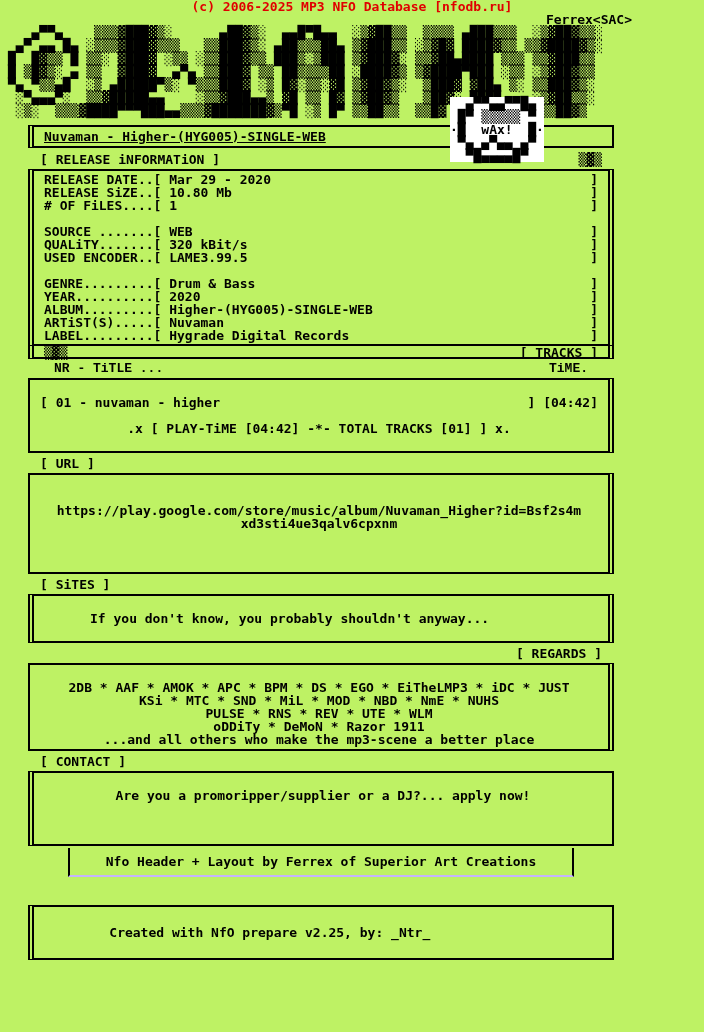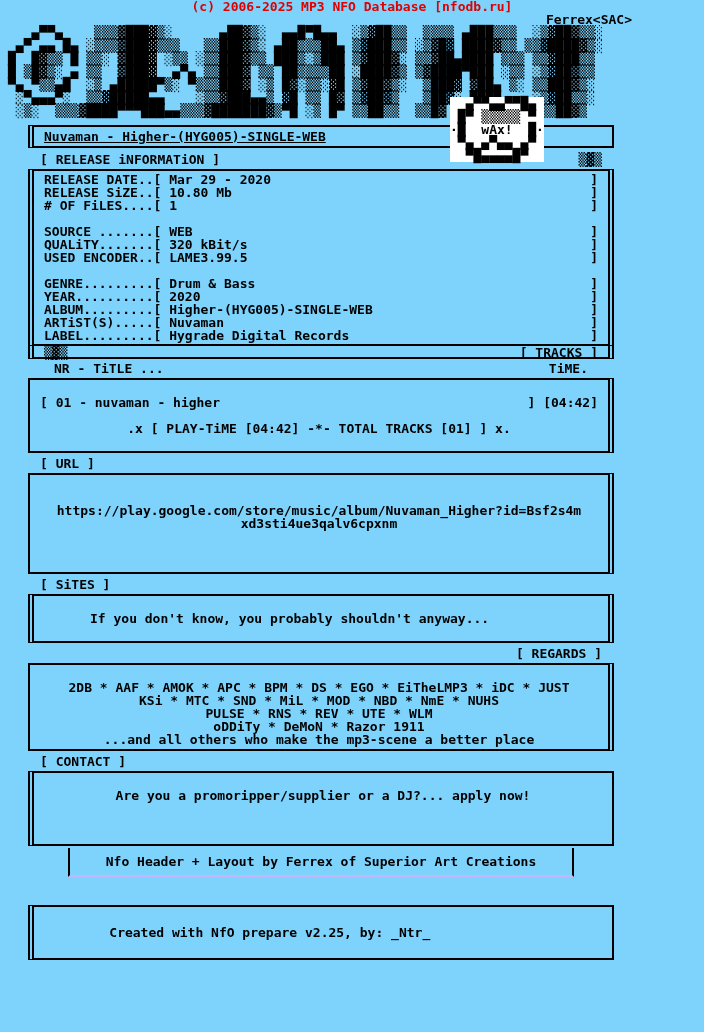"(c) 2006-2025 MP3 NFO Database" .page { background: #7dd3fc -> #bef264 }
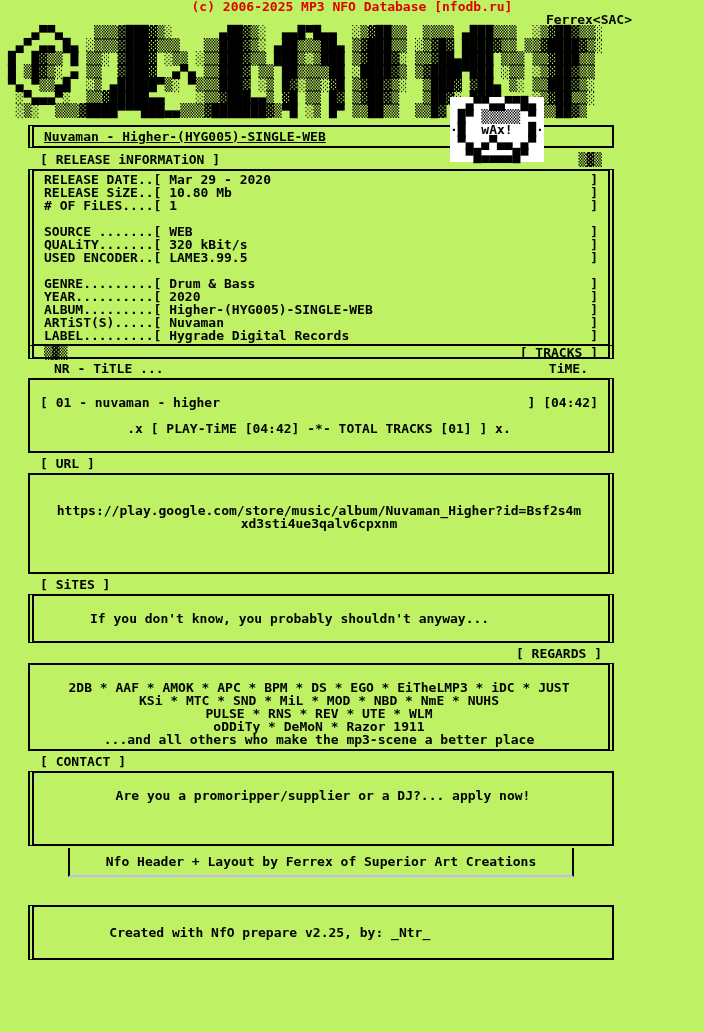"NR - TiTLE ..." .b-nr { font-family: none -> Liberation Mono, monospace }
